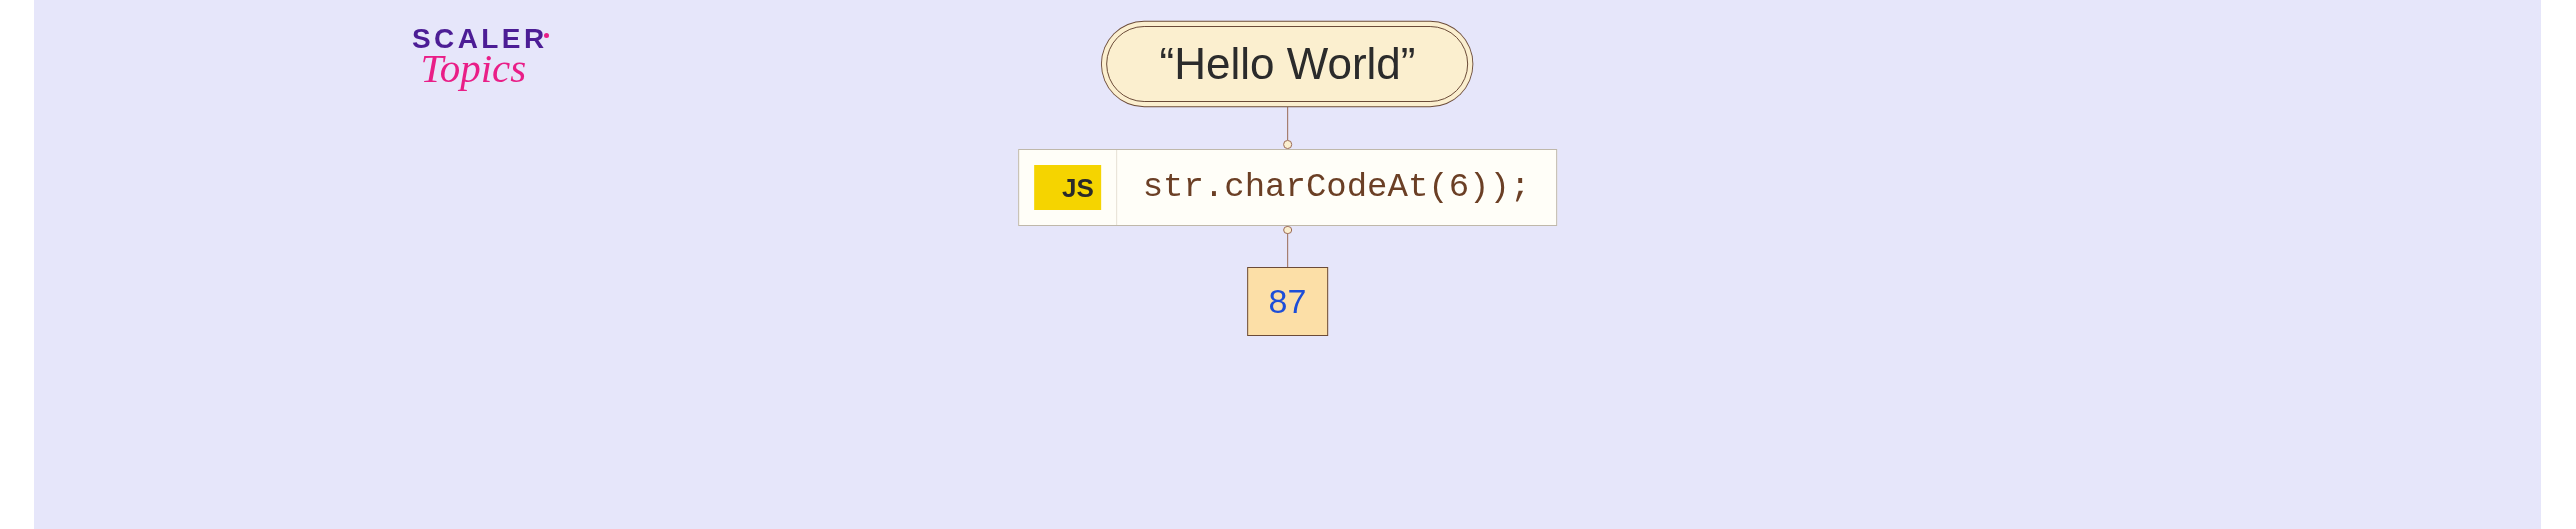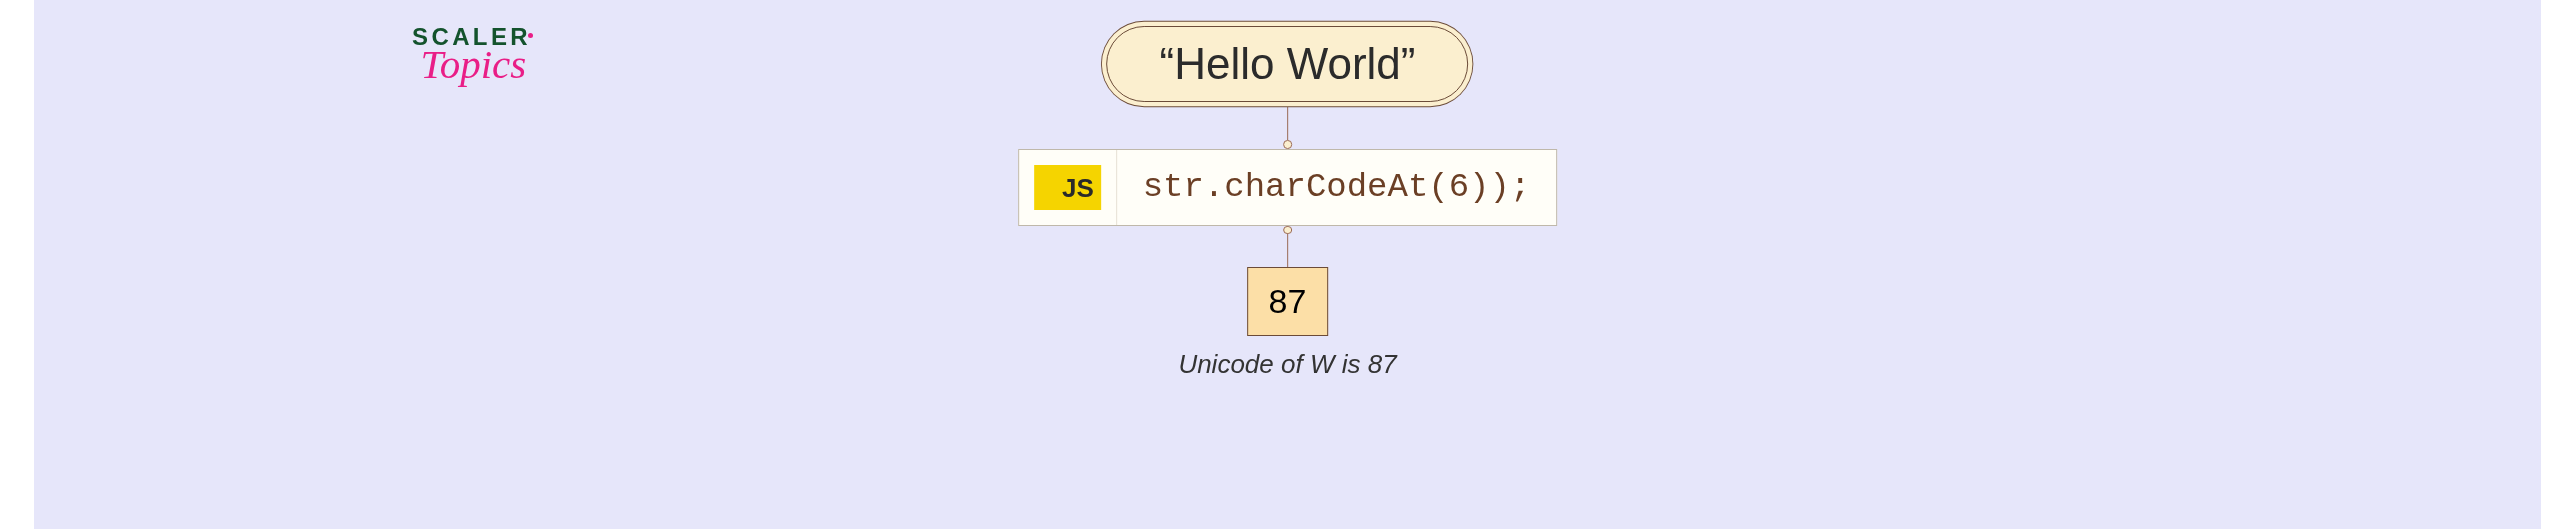"SCALER" .logo-line1 { color: #14532d -> #4c1d95; font-size: 24px -> 28px }
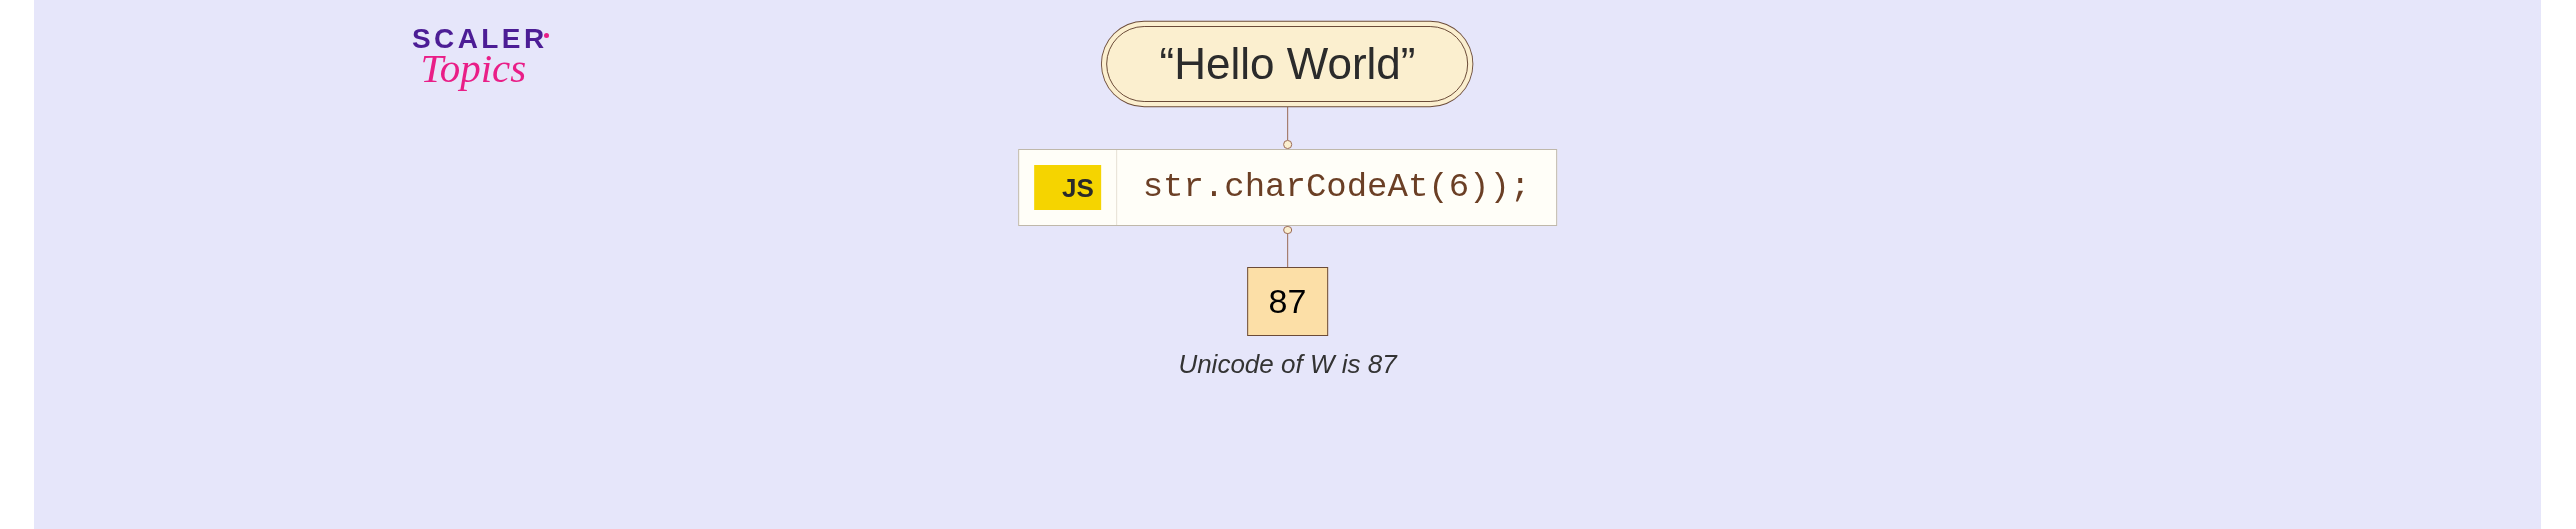"87" .resultbox { color: #000000 -> #1d4ed8 }
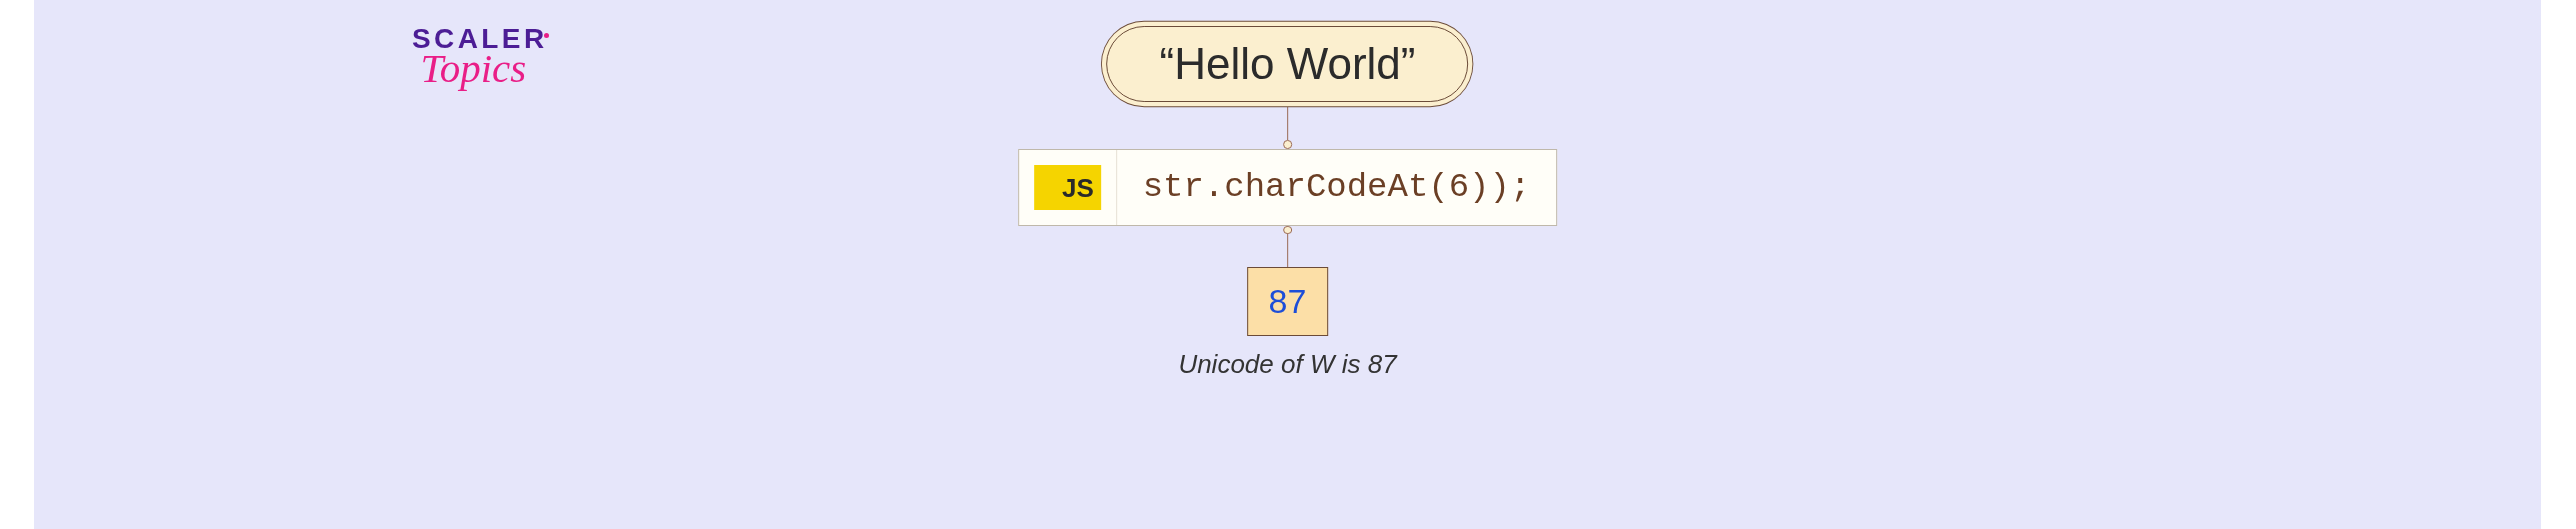"Unicode of W is 87" div.caption { html: <div>Unicode of W is 87</div> -> none }
